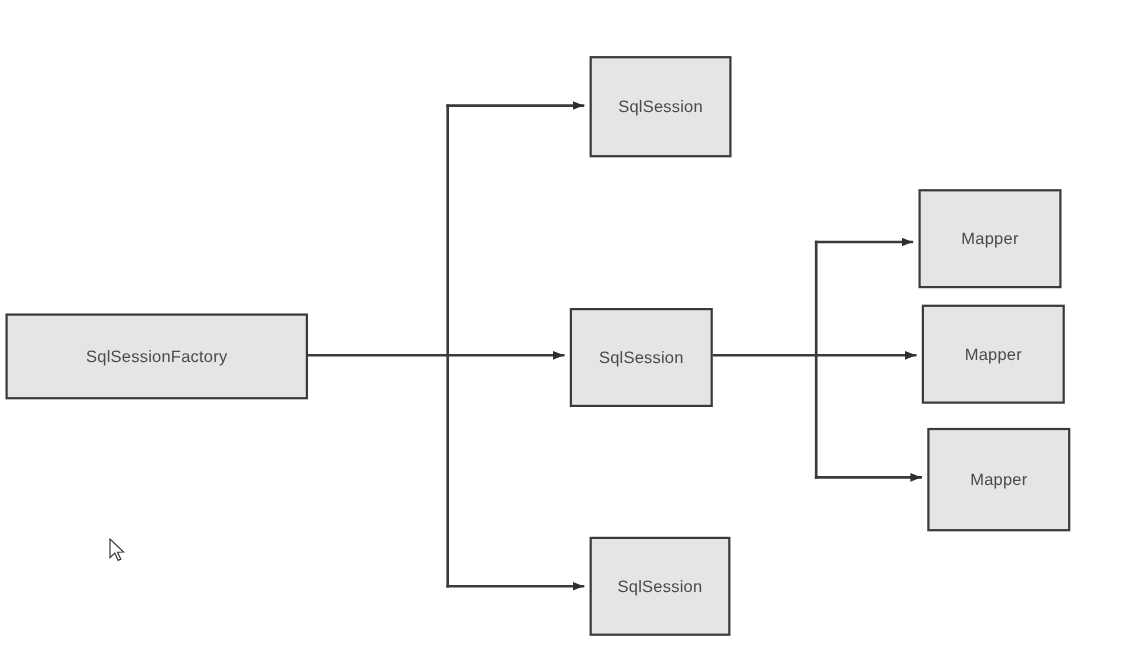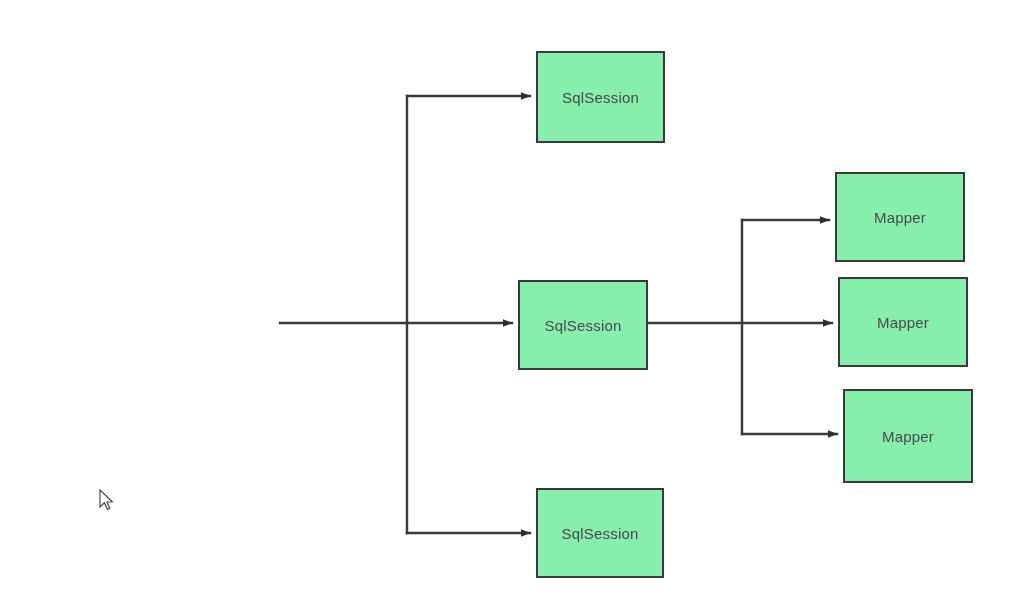"SqlSession" .node { background: #86efac -> #e5e5e5 }
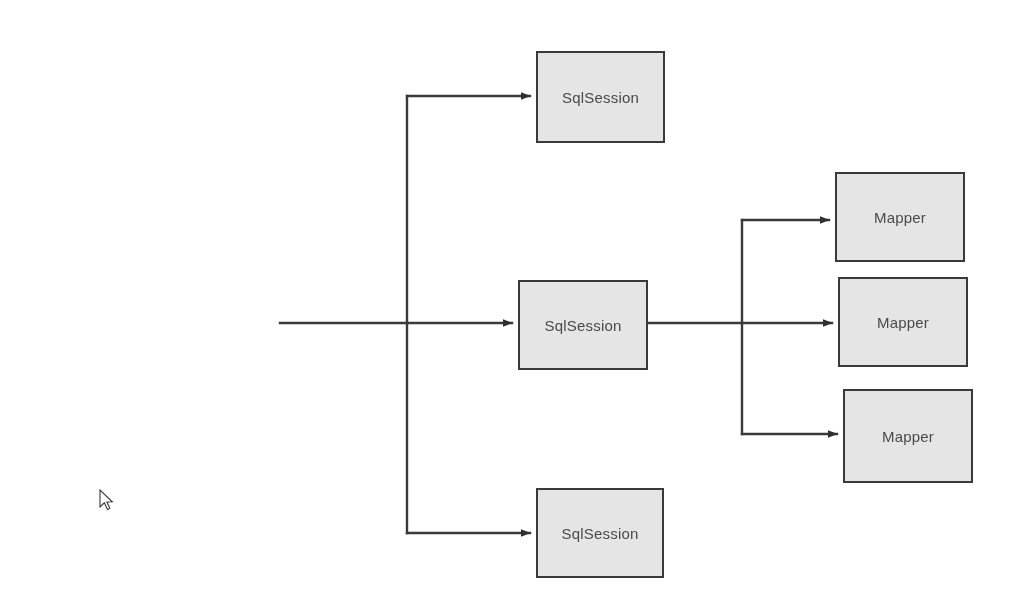"SqlSessionFactory" div.node { html: none -> <div> <span>SqlSessionFactory</span> </div> }
